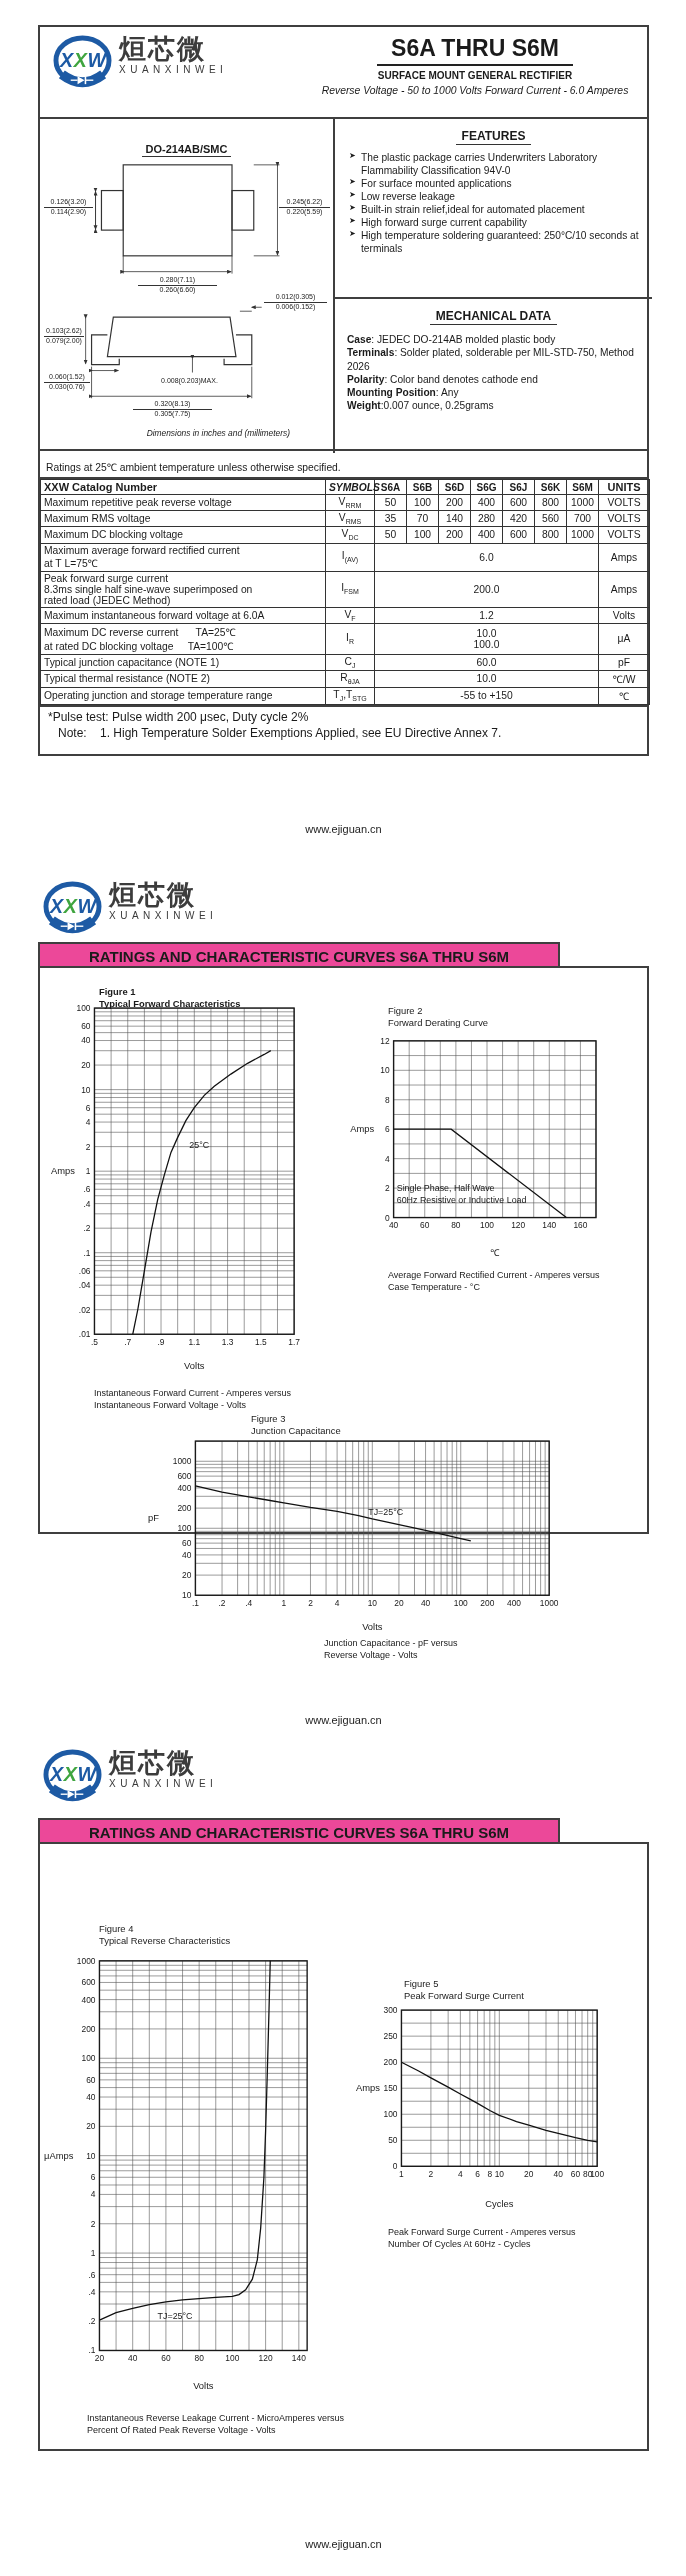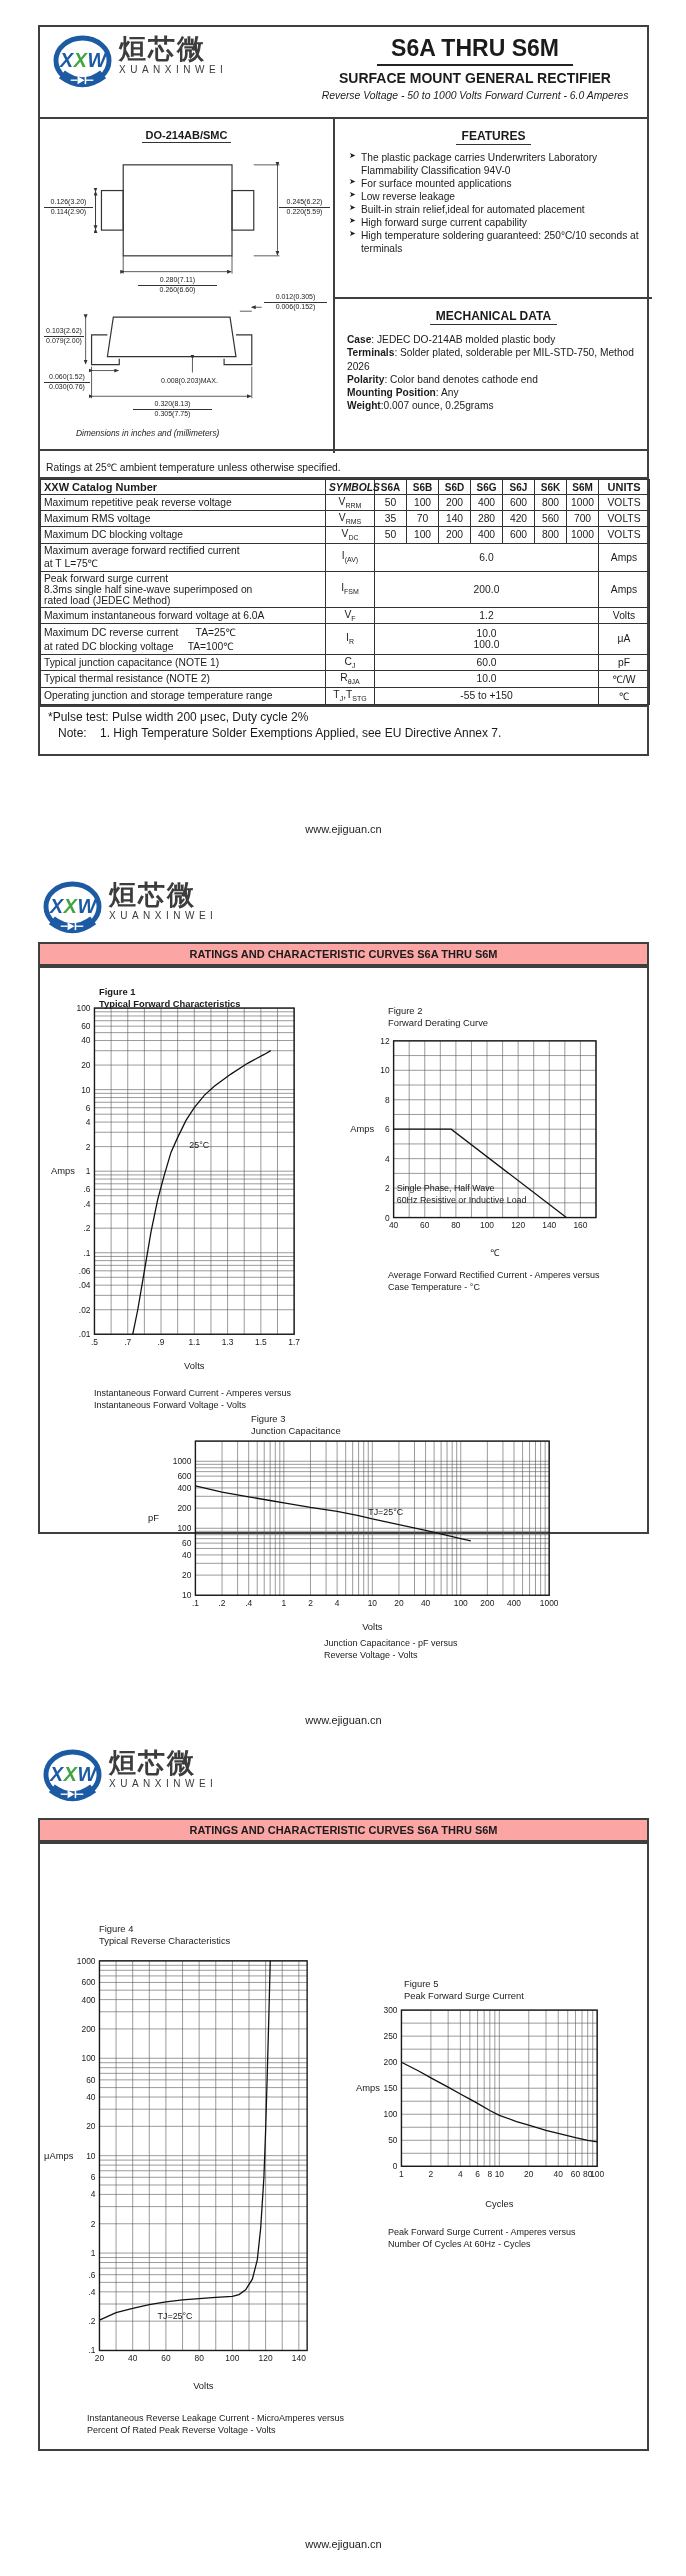"SURFACE MOUNT GENERAL RECTIFIER" .psub { font-size: 14px -> 10px }
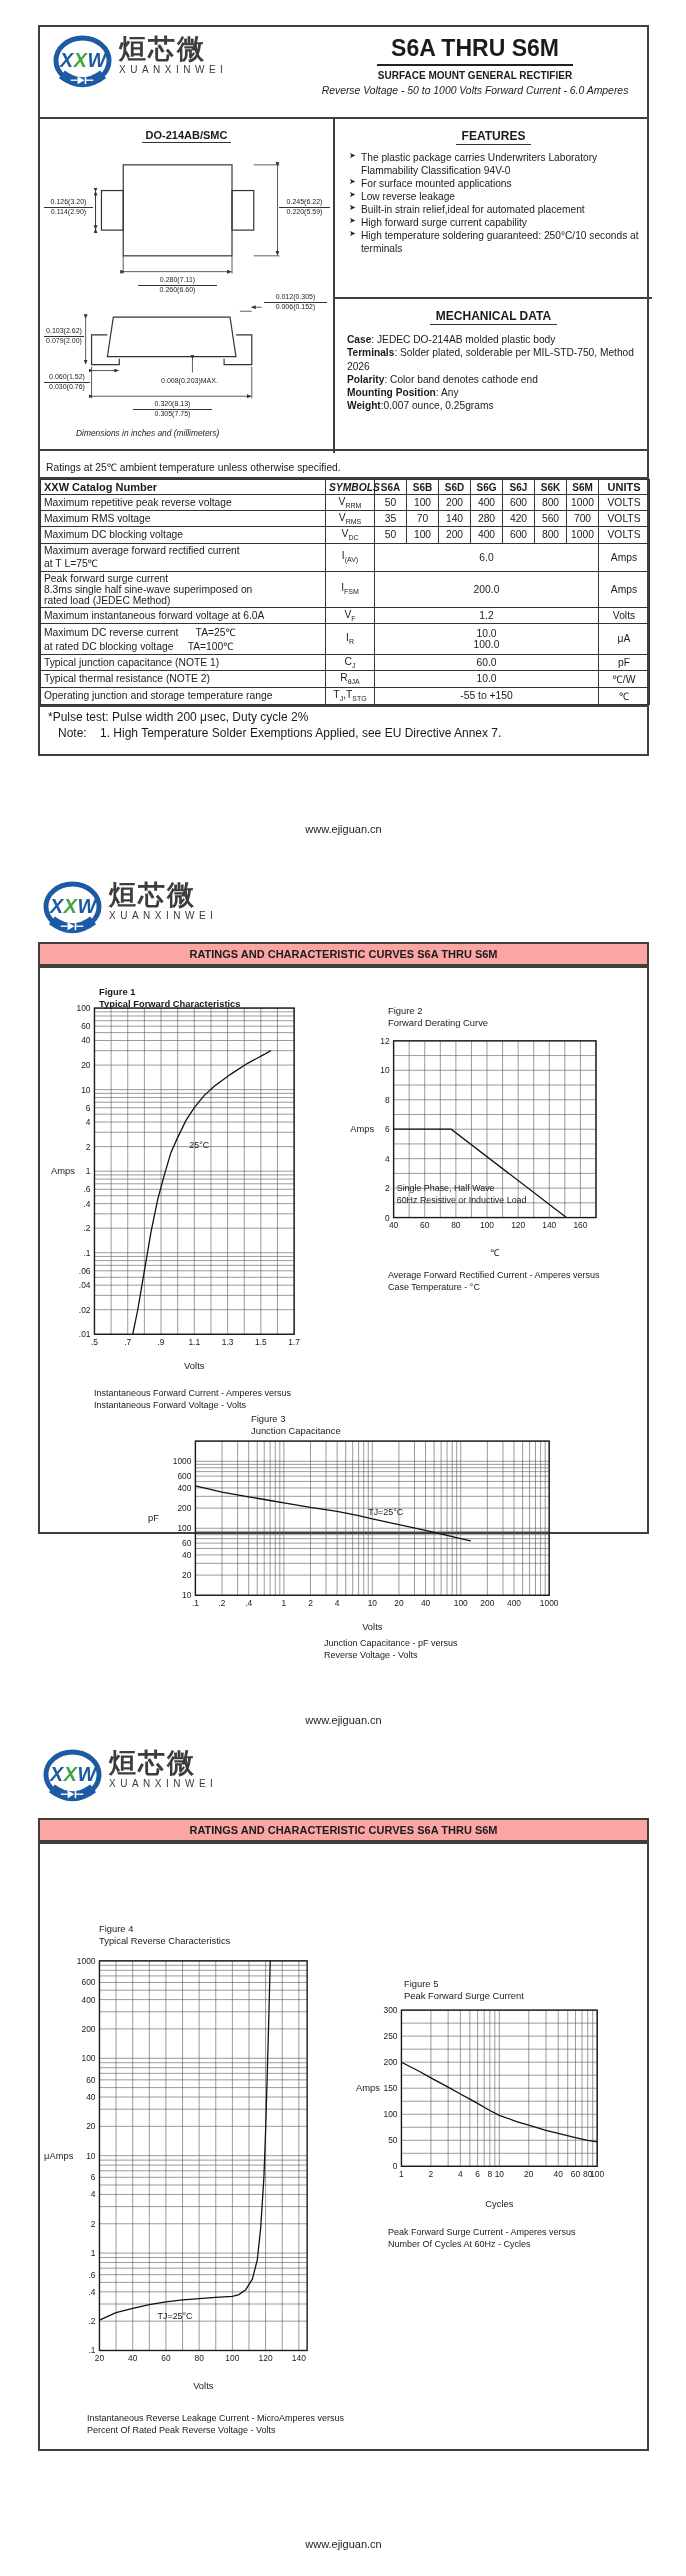"DO-214AB/SMC" .pkg-label { margin-top: 10px -> 24px }
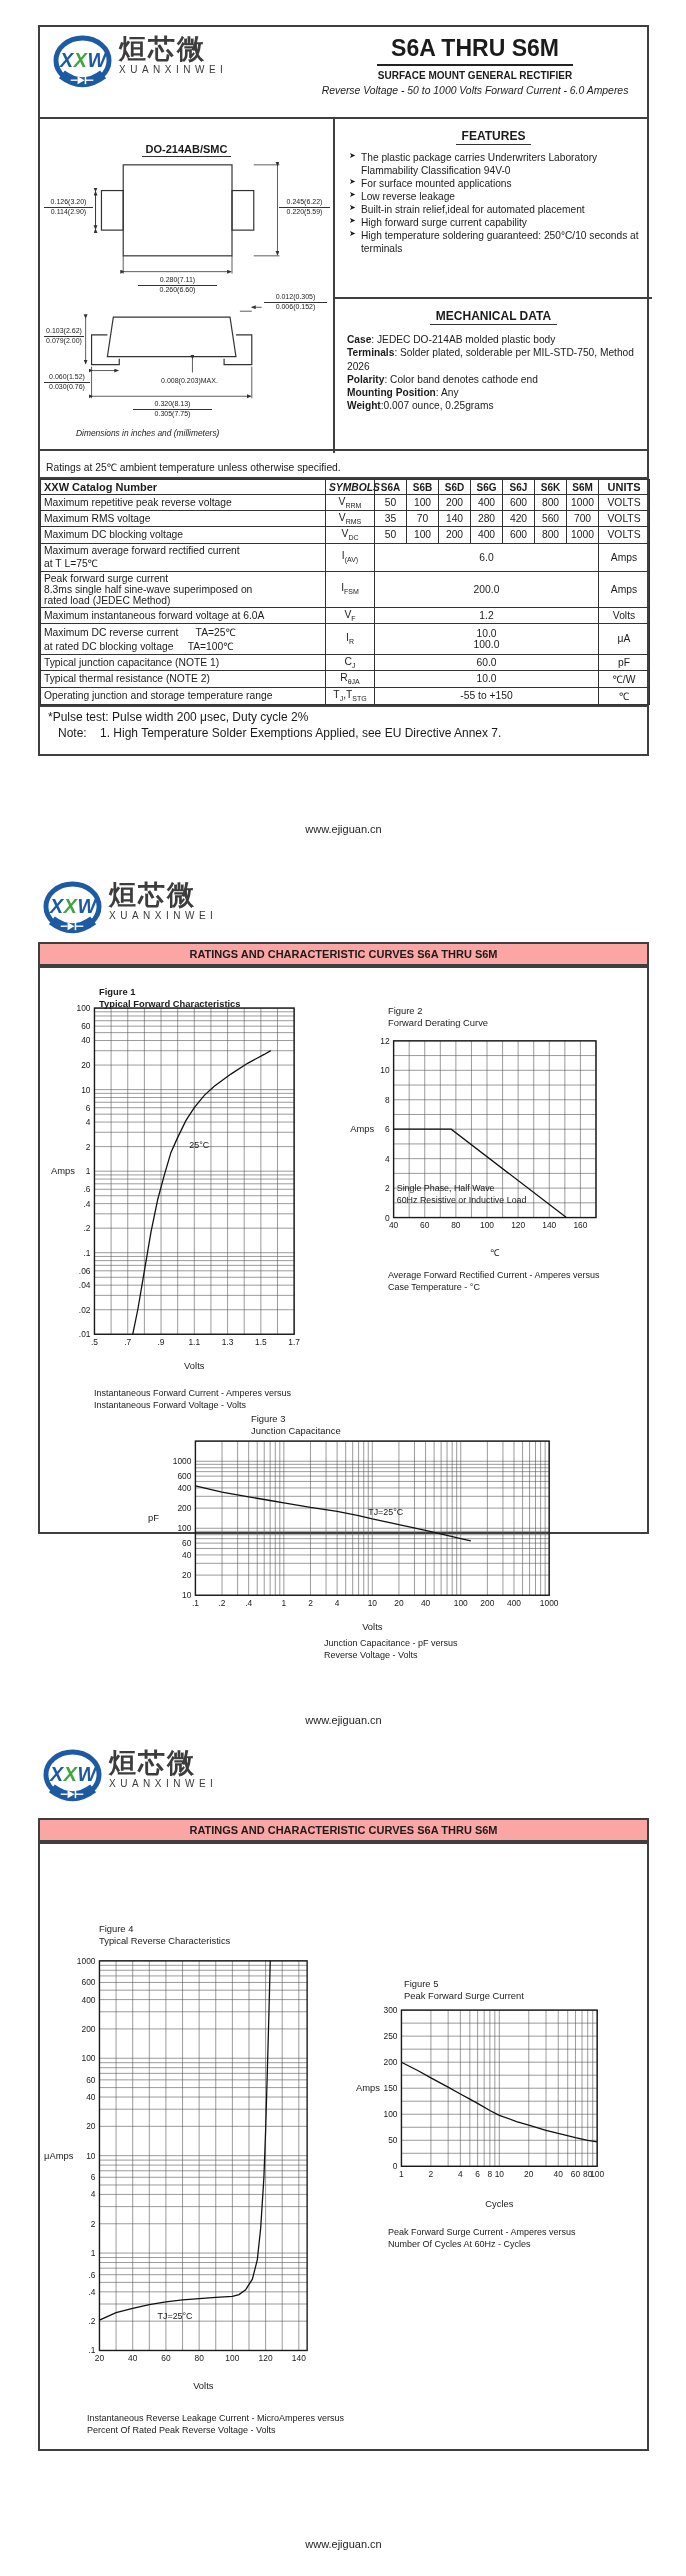"Dimensions in inches and (millimeters)" .dims-note { padding-left: 36px -> none; text-align: left -> right; width: 295px -> 250px }
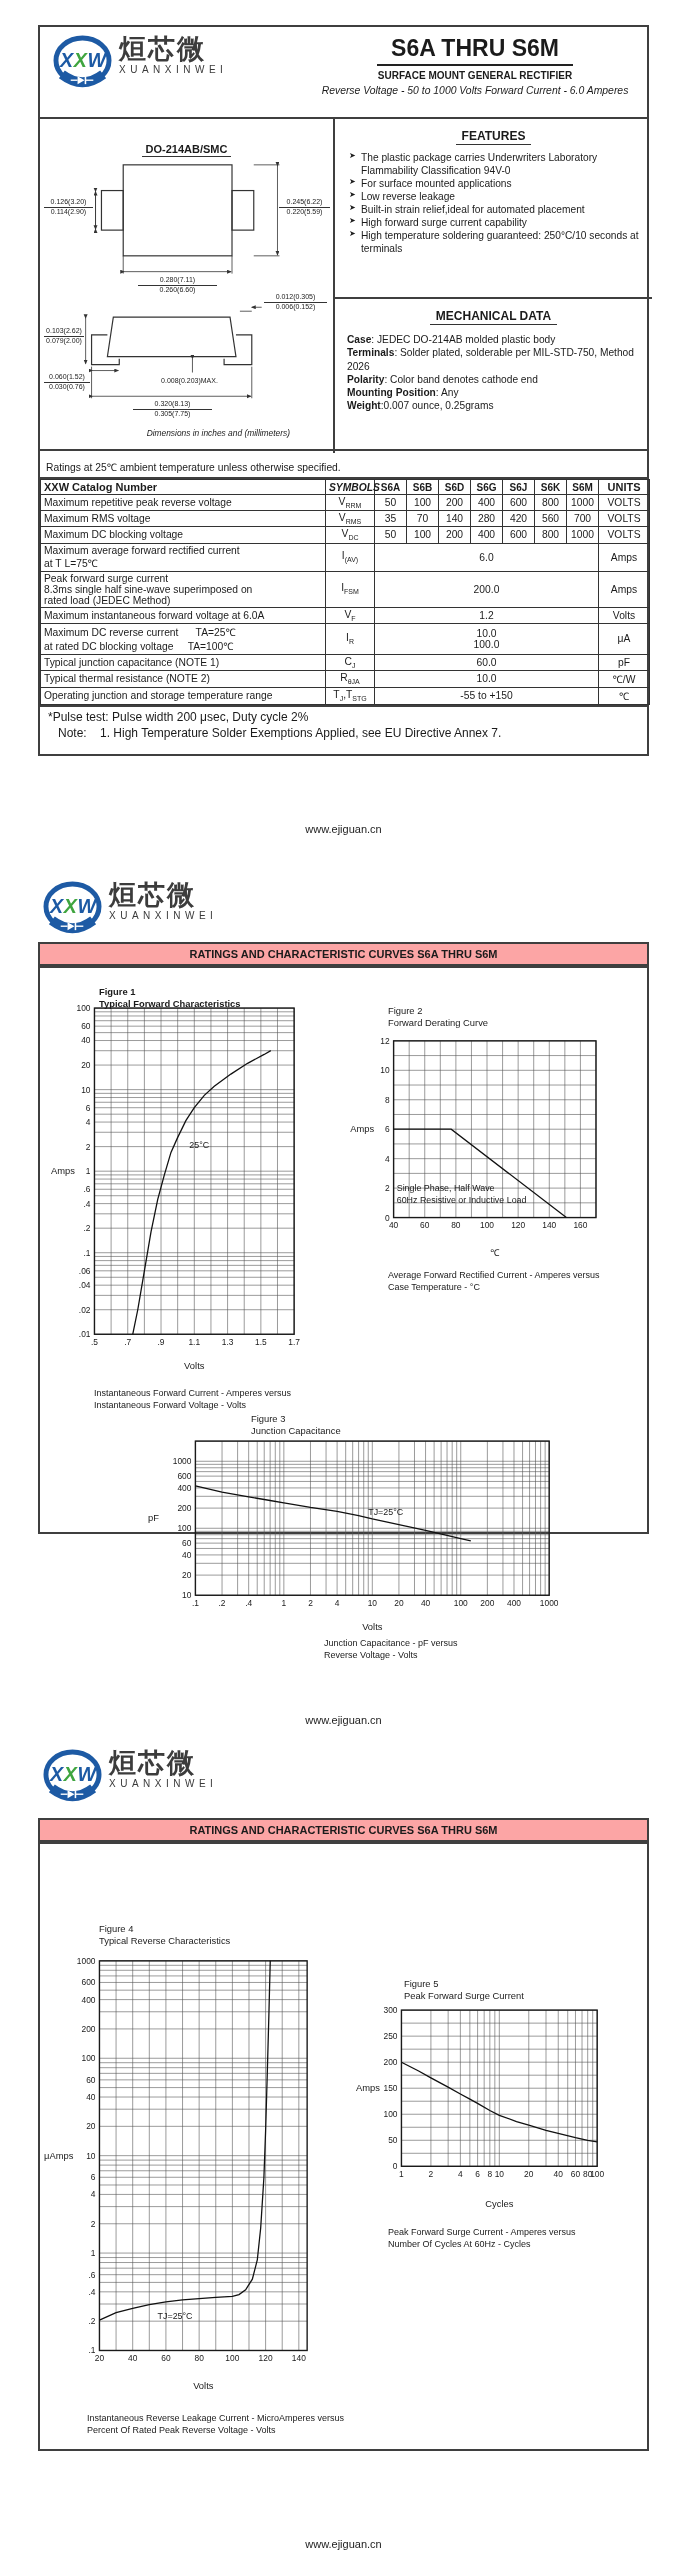"RATINGS AND CHARACTERISTIC CURVES S6A" .bar-title { background: #fca5a5 -> #ec4899; font-size: 11px -> 15px; width: 611px -> 522px }
